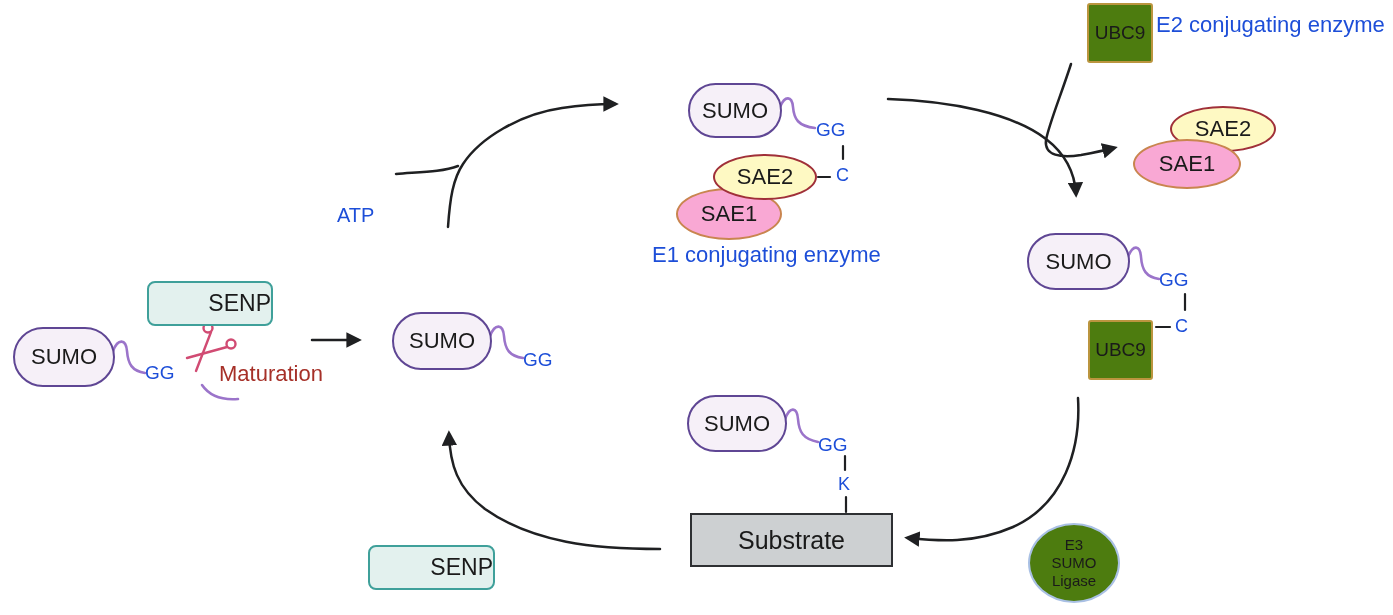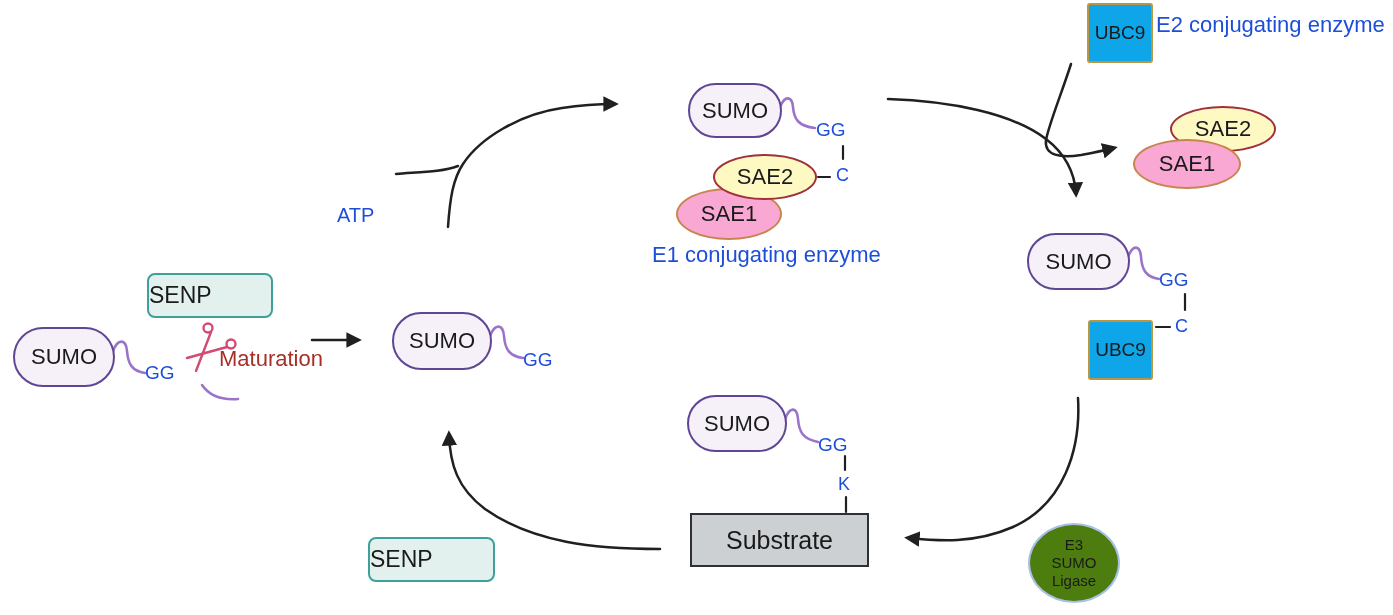"UBC9" .ubc9 { background: #0ea5e9 -> #4d7c0f }
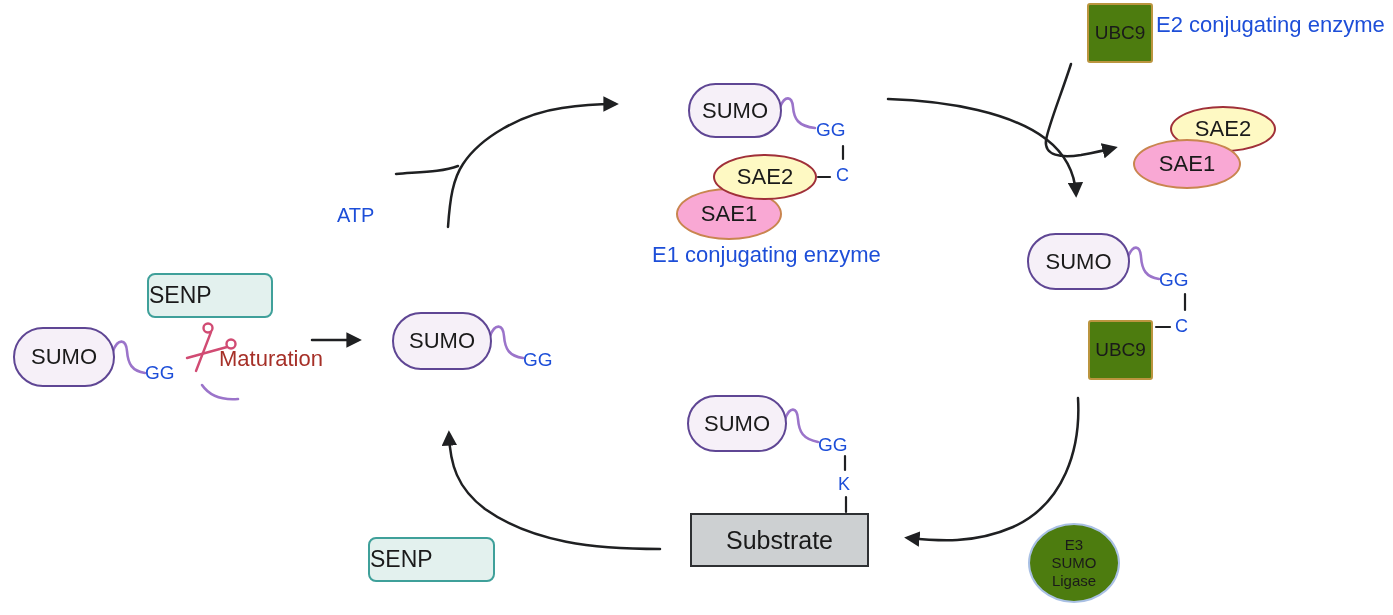"SENP" .senp { justify-content: flex-start -> flex-end; margin-top: none -> 8px }
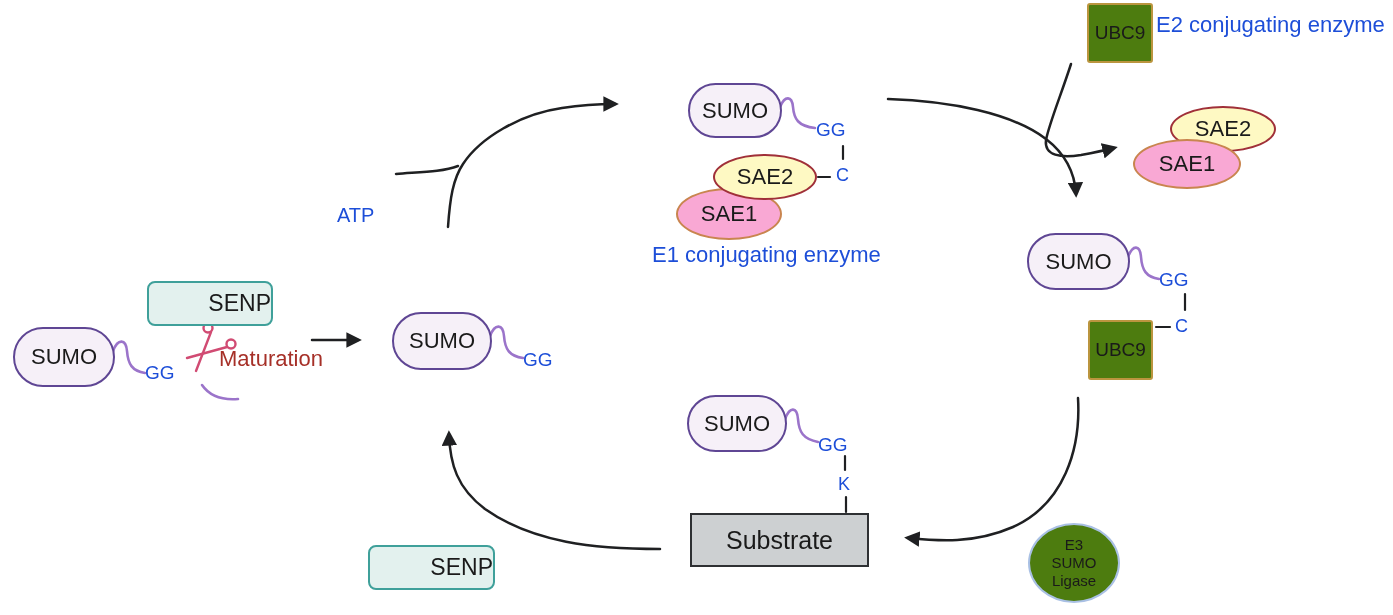"Maturation" div.lbl { top: 346px -> 361px }
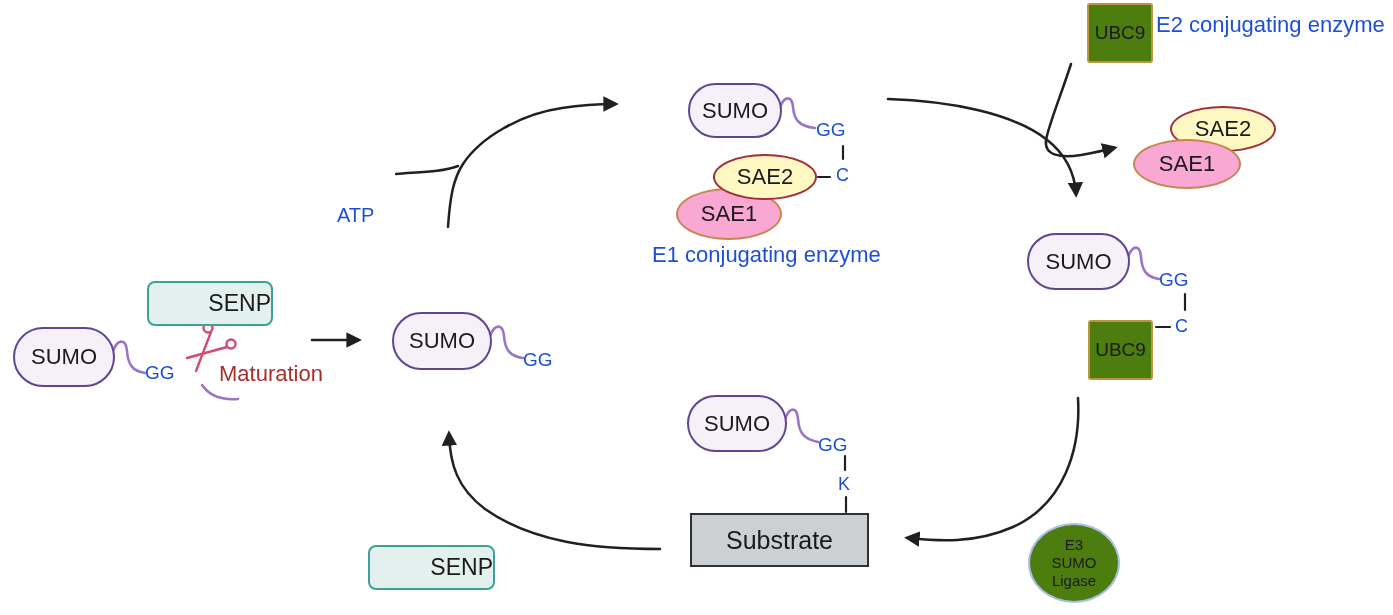"Substrate" div.substrate { width: 179px -> 203px }
